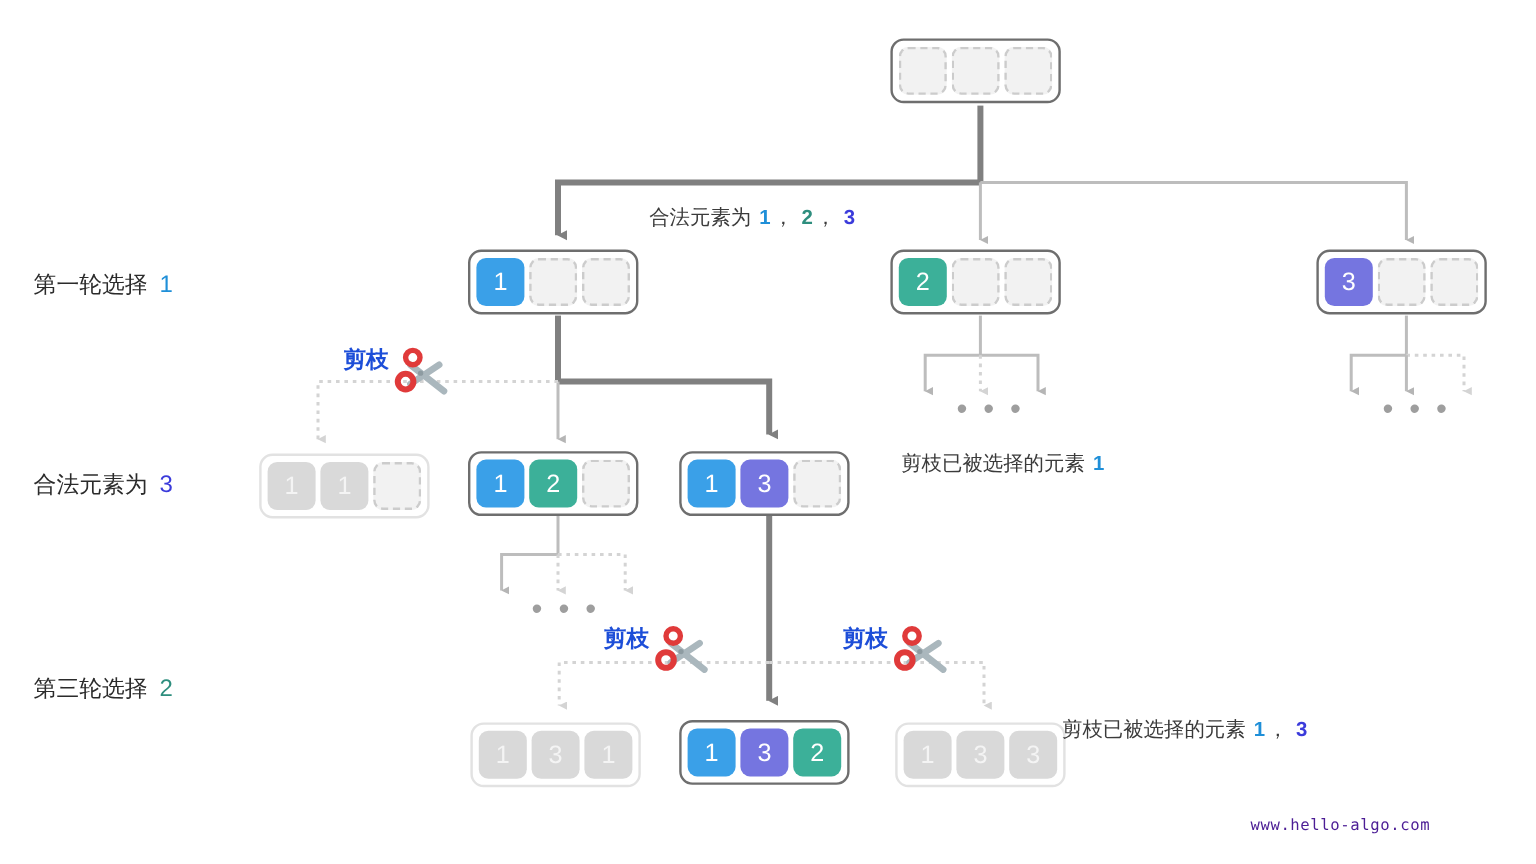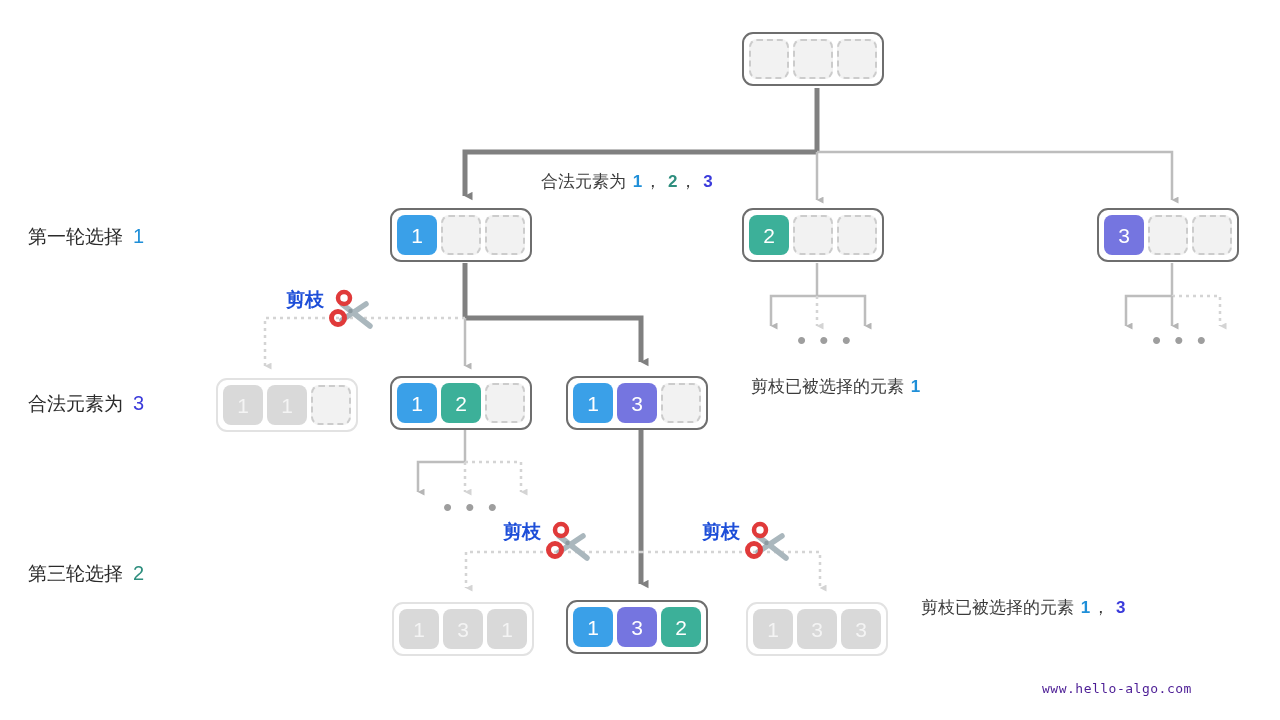"剪枝已被选择的元素 1， 3" div.annot { left: 921px -> 885px }
